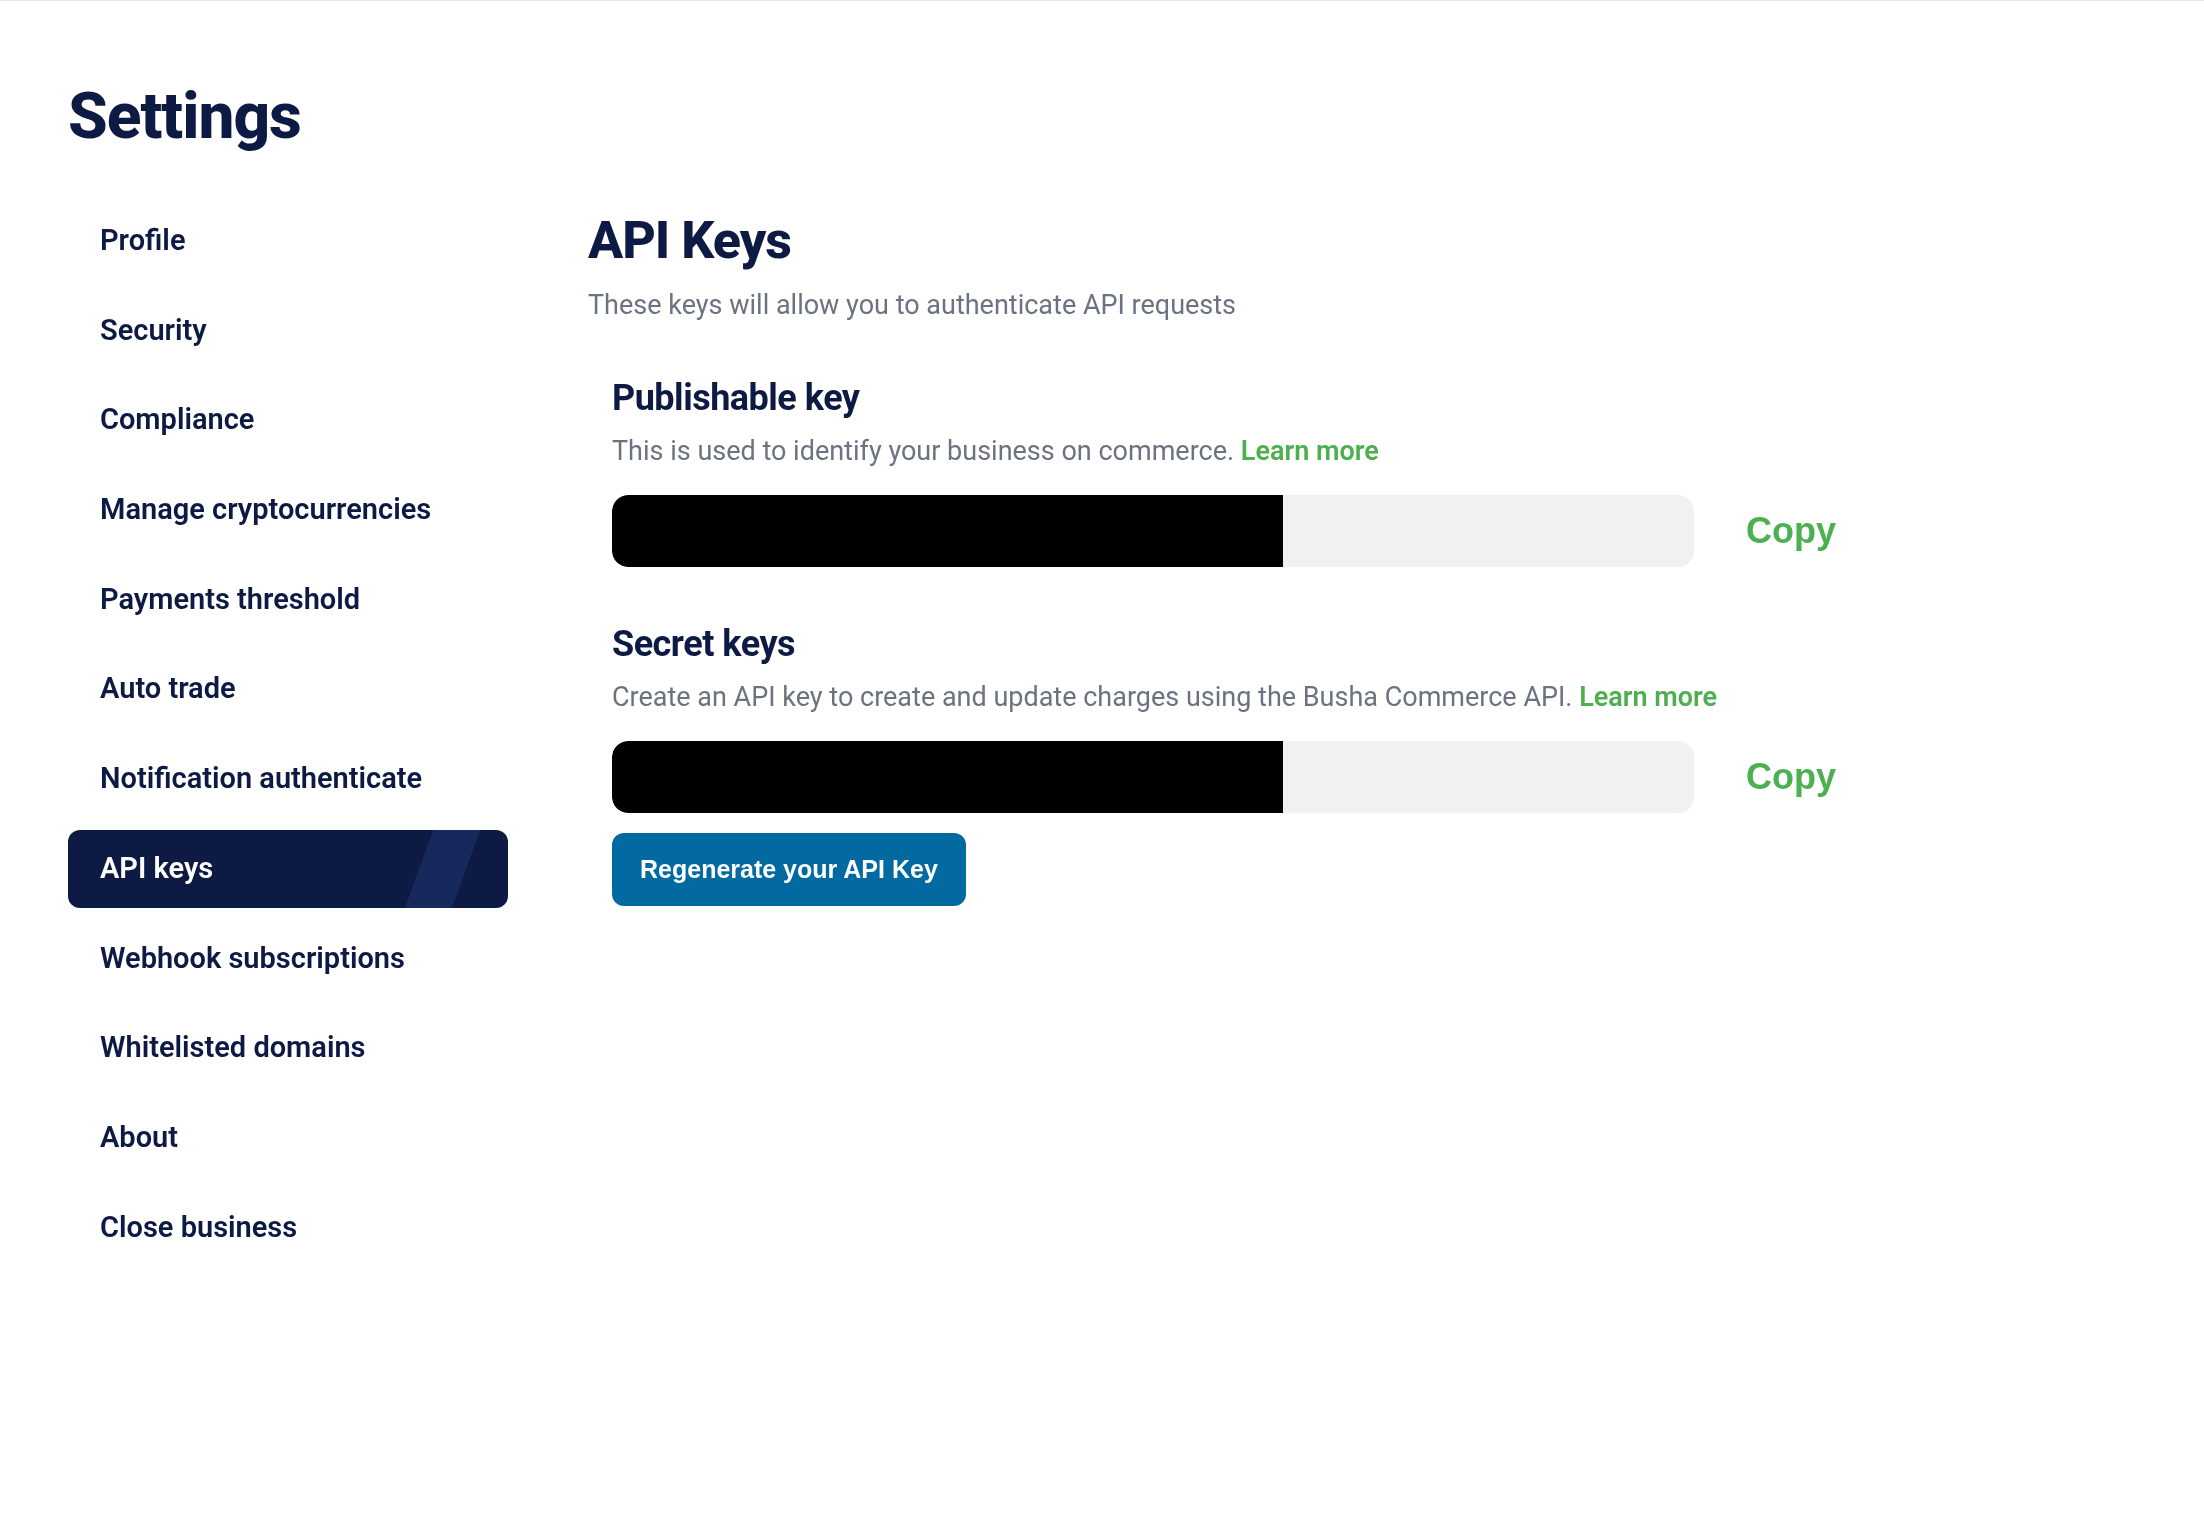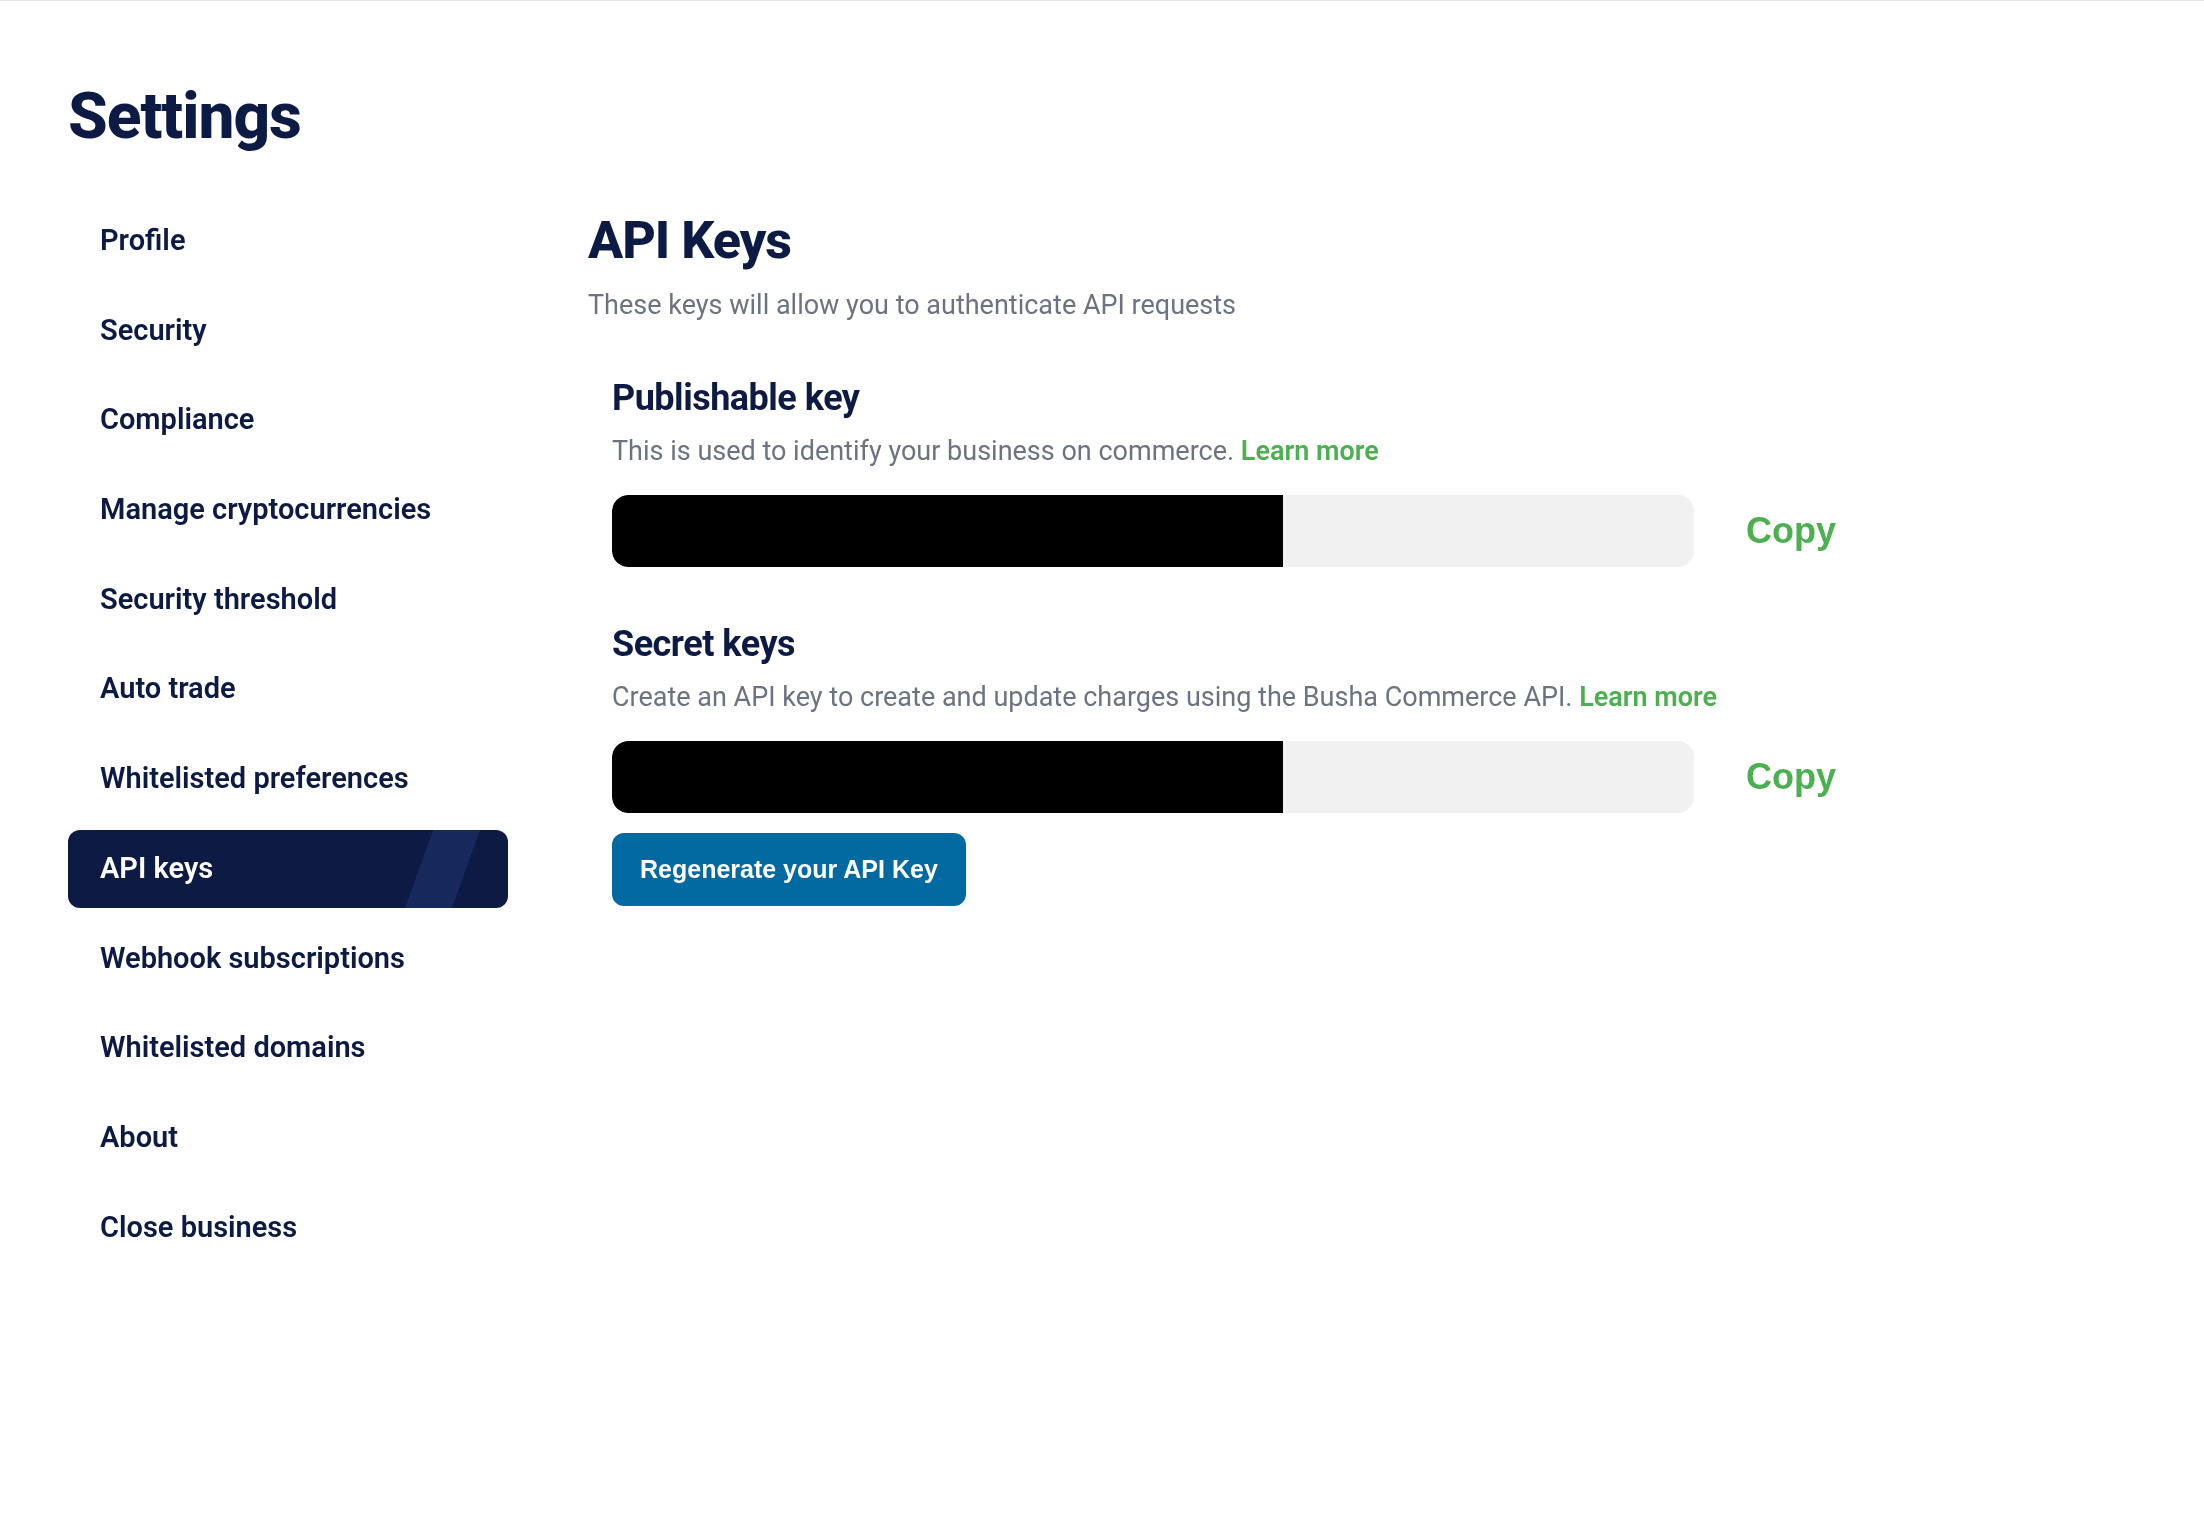"Security threshold" span { text: Security -> Payments }
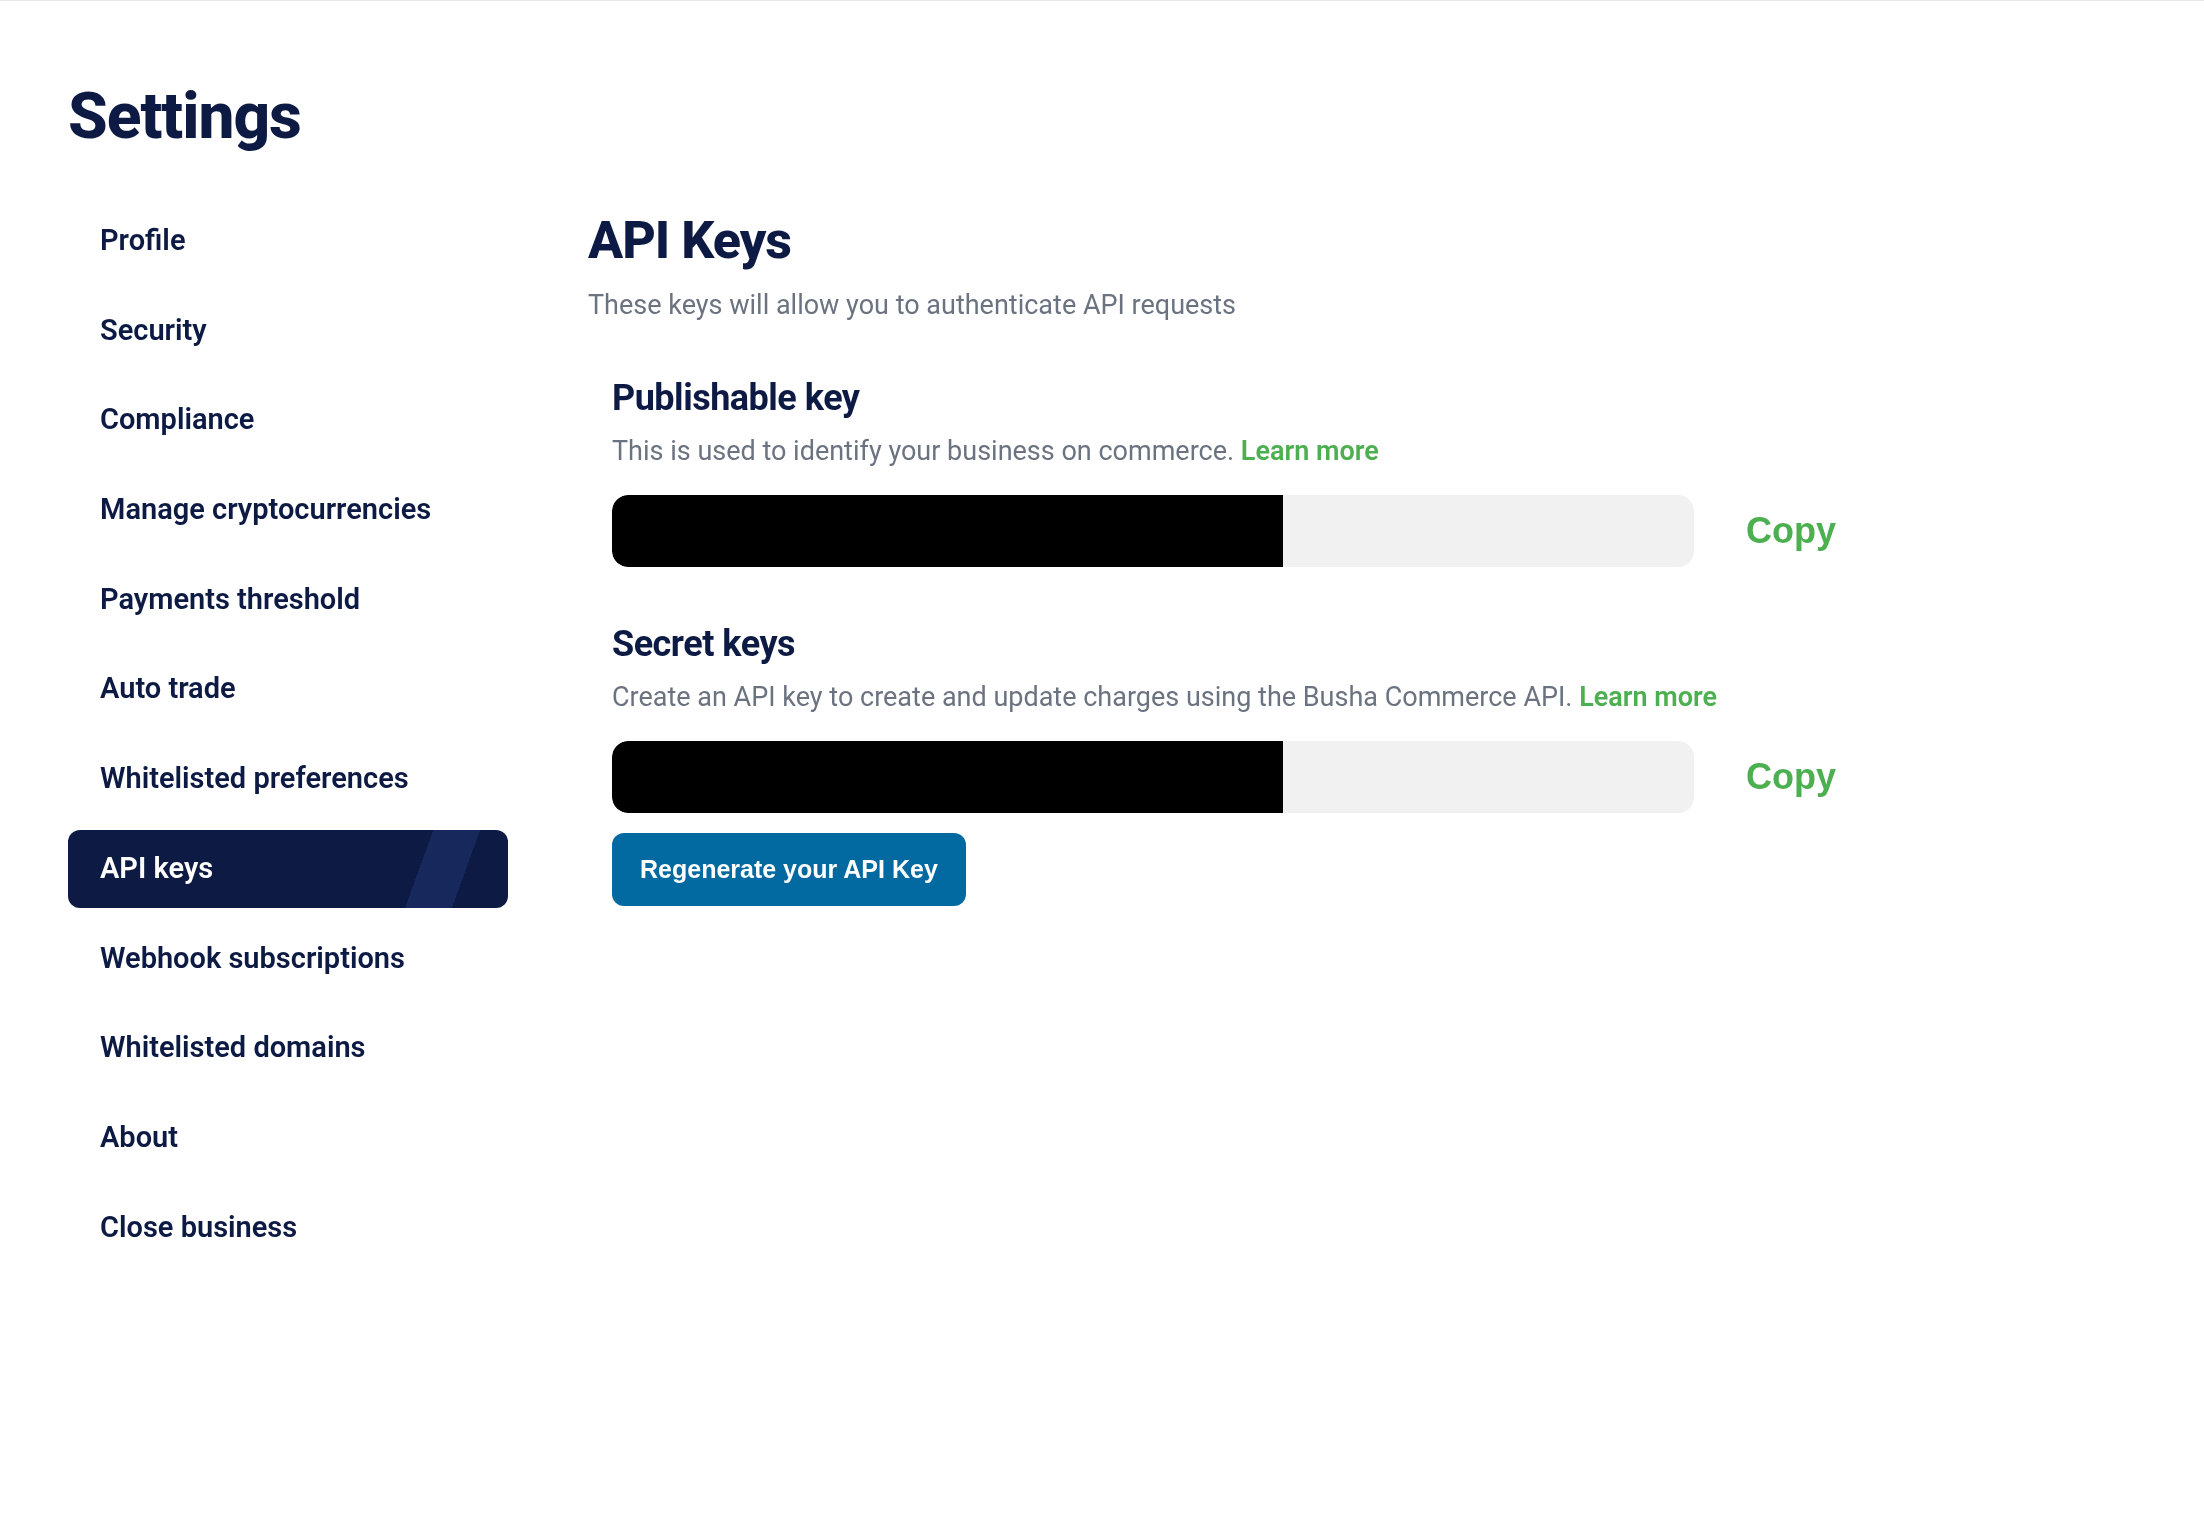"Whitelisted preferences" span { text: Whitelisted preferences -> Notification authenticate }
